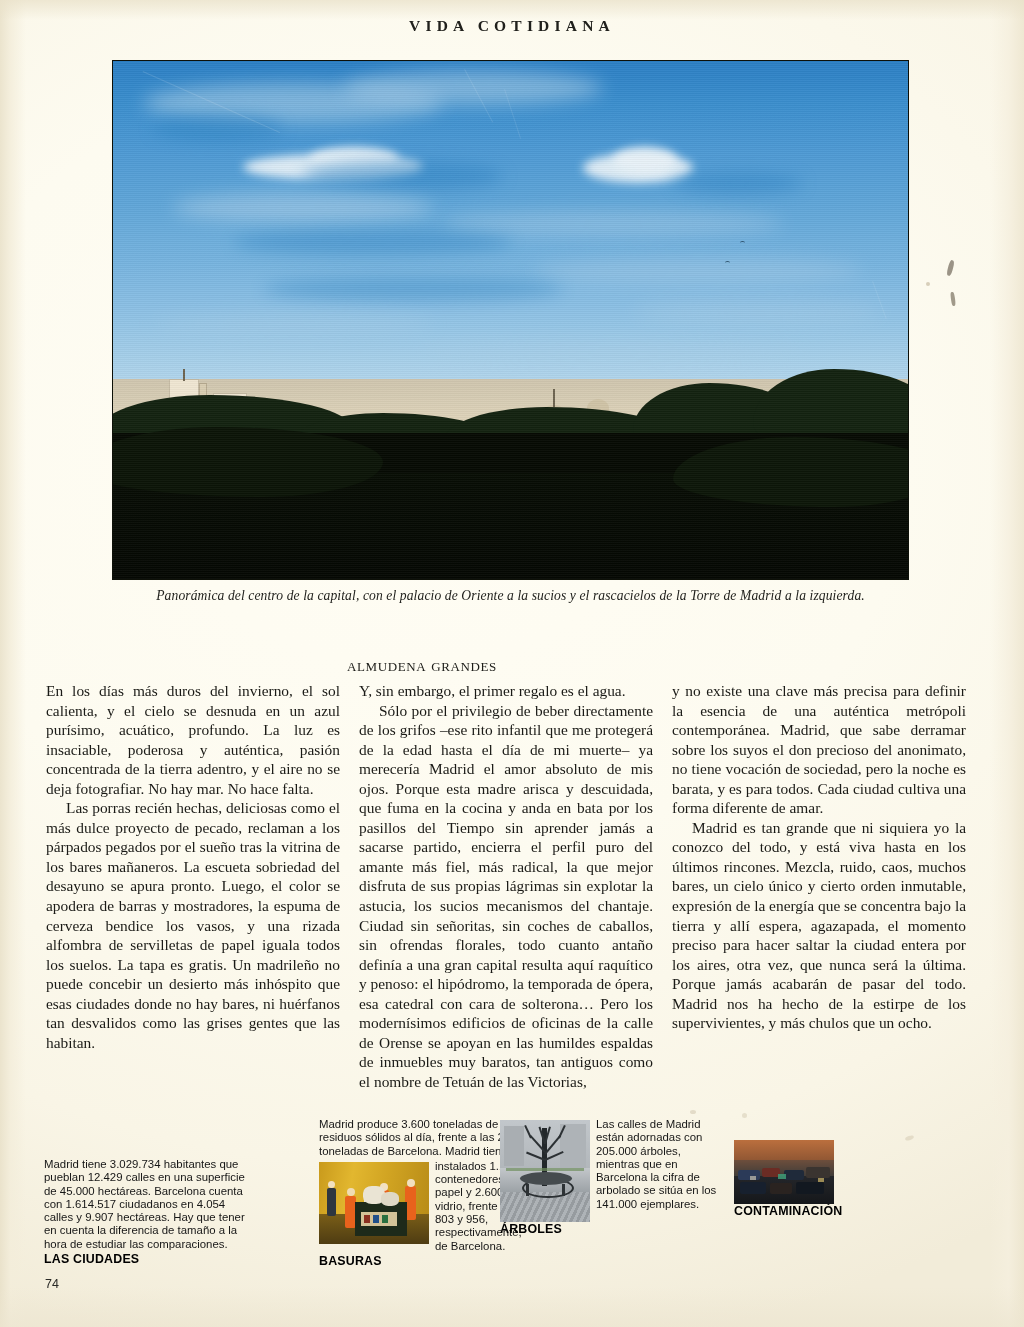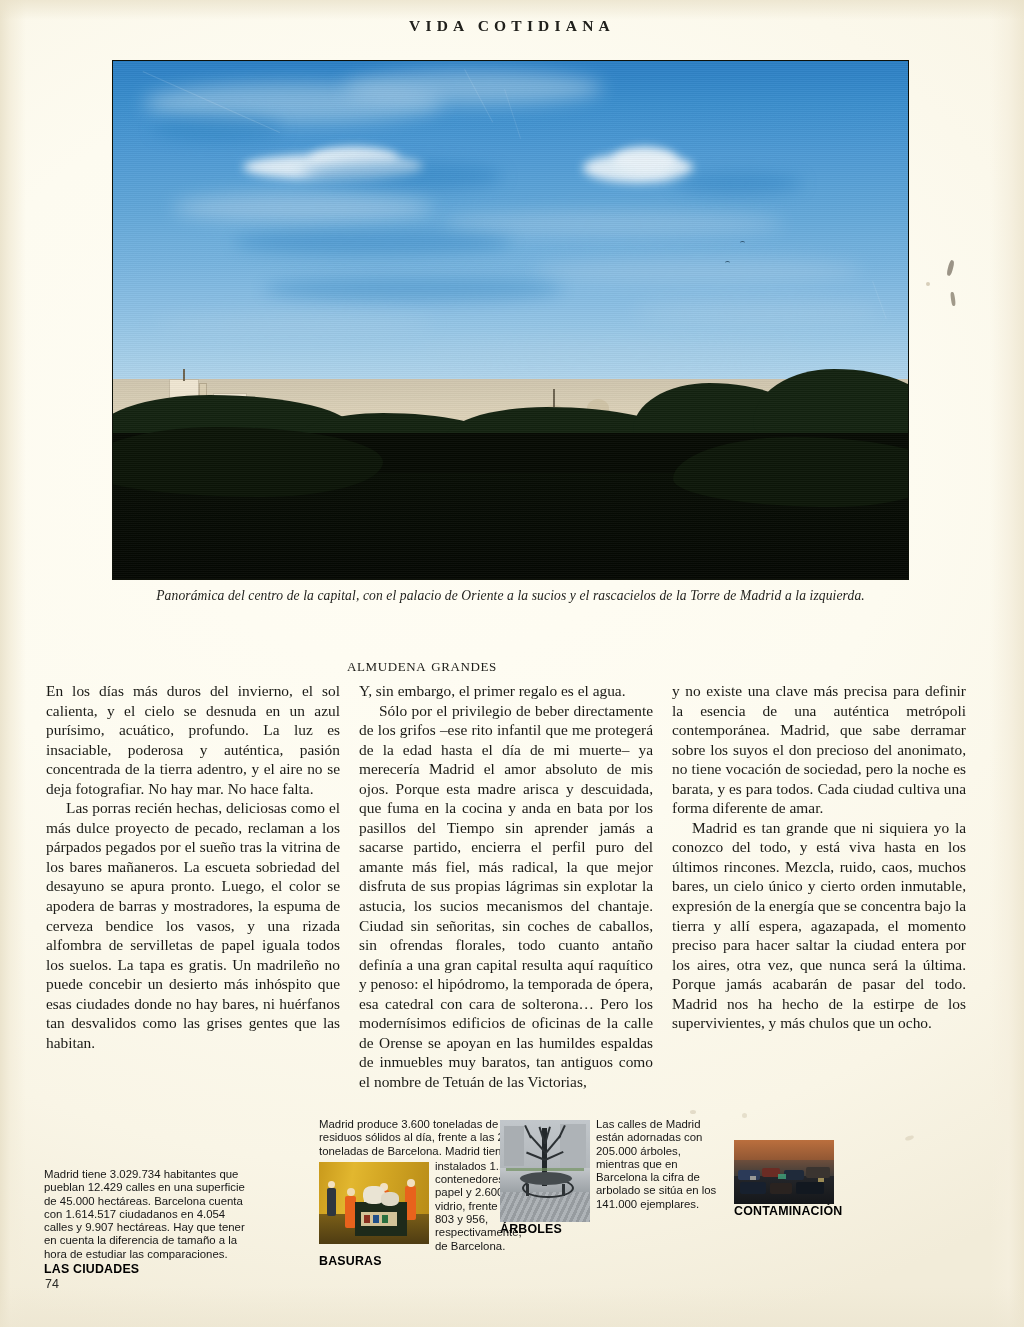"Madrid tiene 3.029.734 habitantes que" div.info-box { margin-top: 10px -> none }
